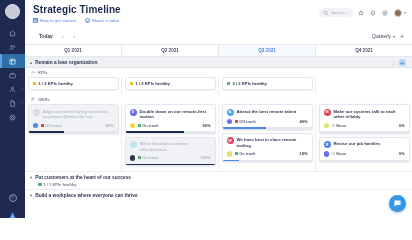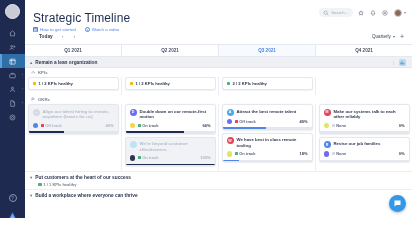"Strategic Timeline" .page-title { font-size: 12px -> 10px; font-weight: normal -> bold; margin-top: 9px -> none }
